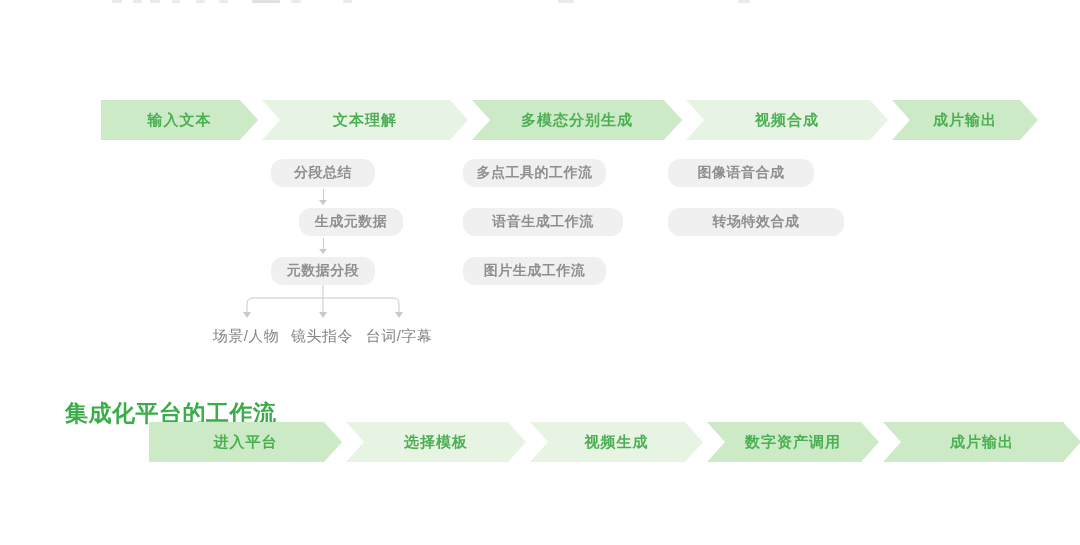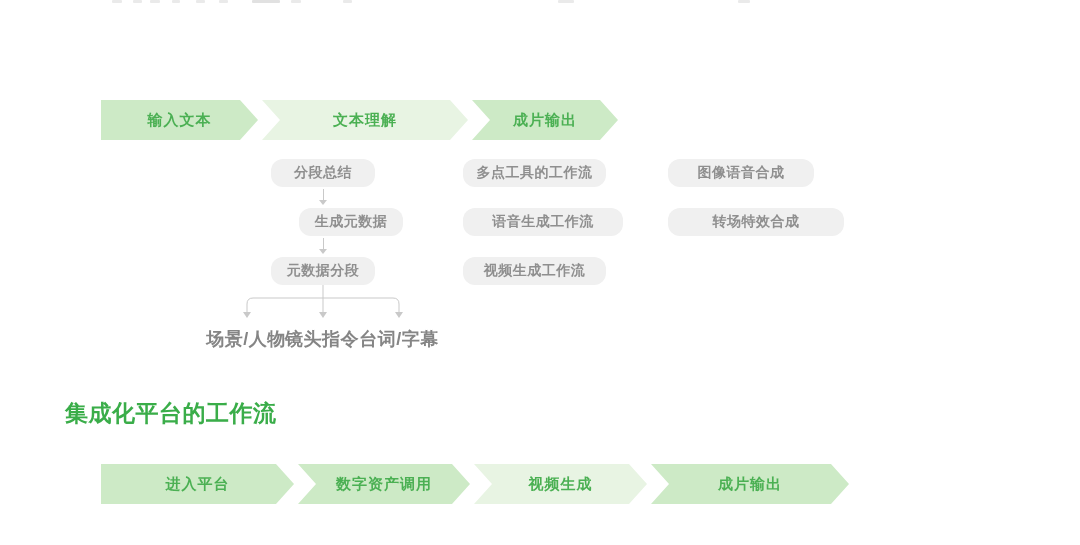"多模态分别生成" div.chev { html: none -> <div>多模态分别生成</div> }
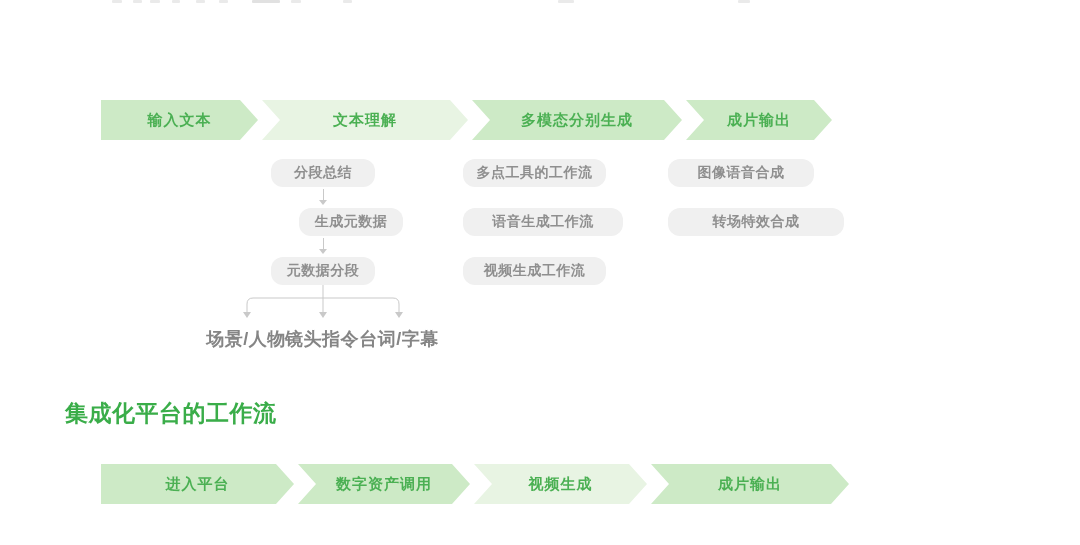"视频合成" div.chev { html: none -> <div>视频合成</div> }
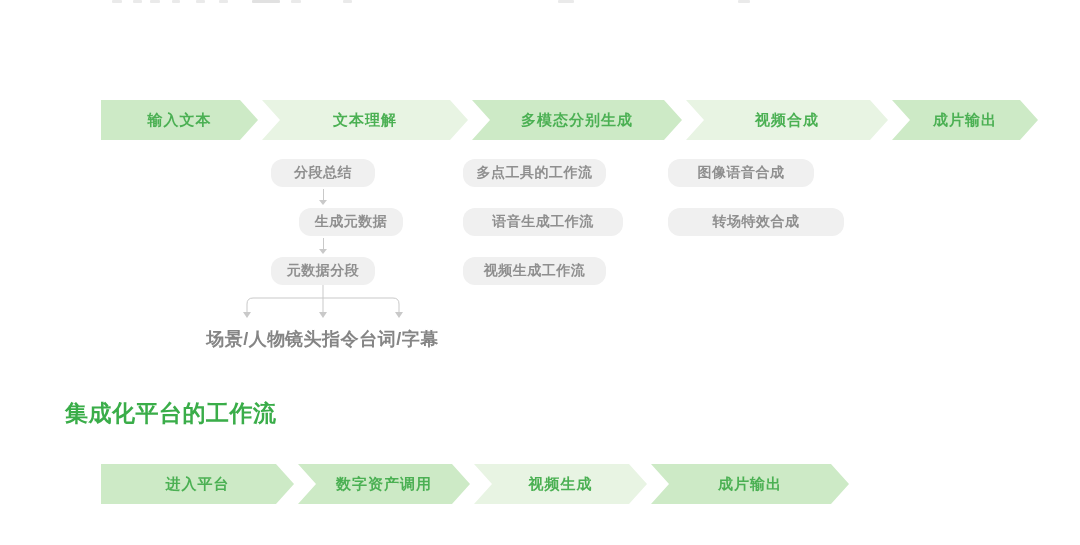"视频生成工作流" div.pbox { text: 视频 -> 图片 }
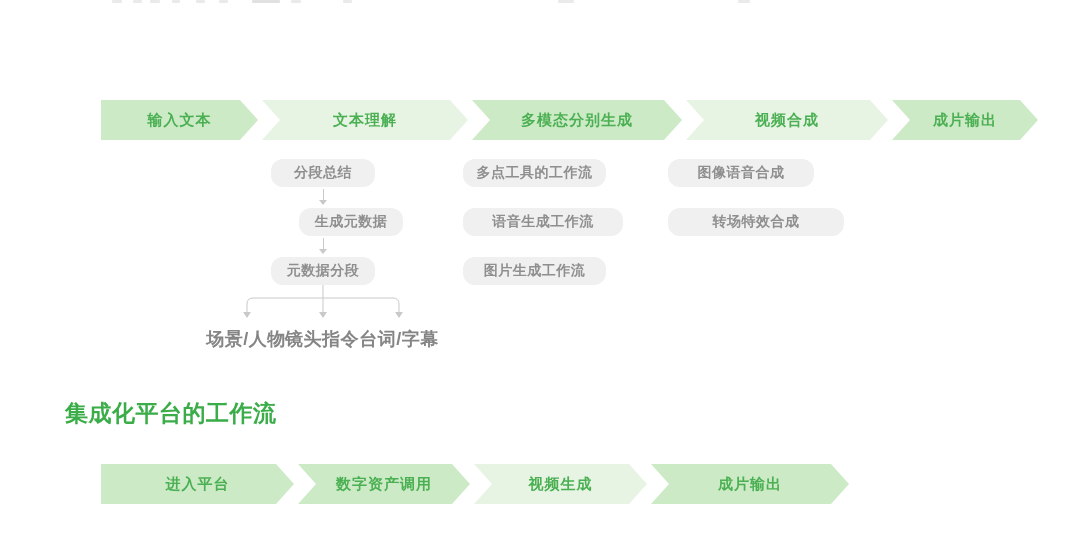"场景/人物" .leaf { font-size: 18px -> 15px; font-weight: 700 -> 400 }
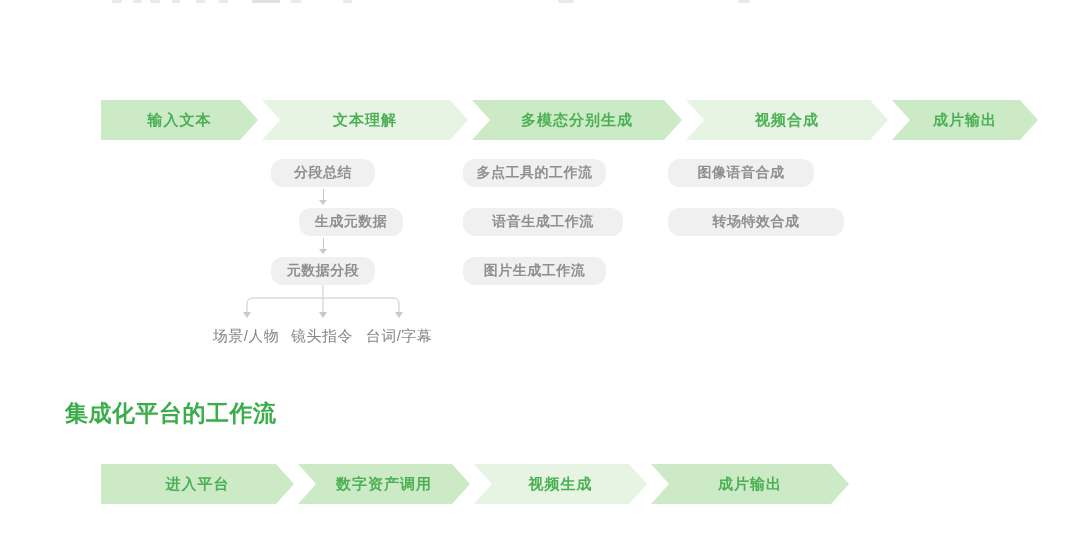"进入平台" div.flow-row { margin-left: none -> 48px; top: 464px -> 422px }
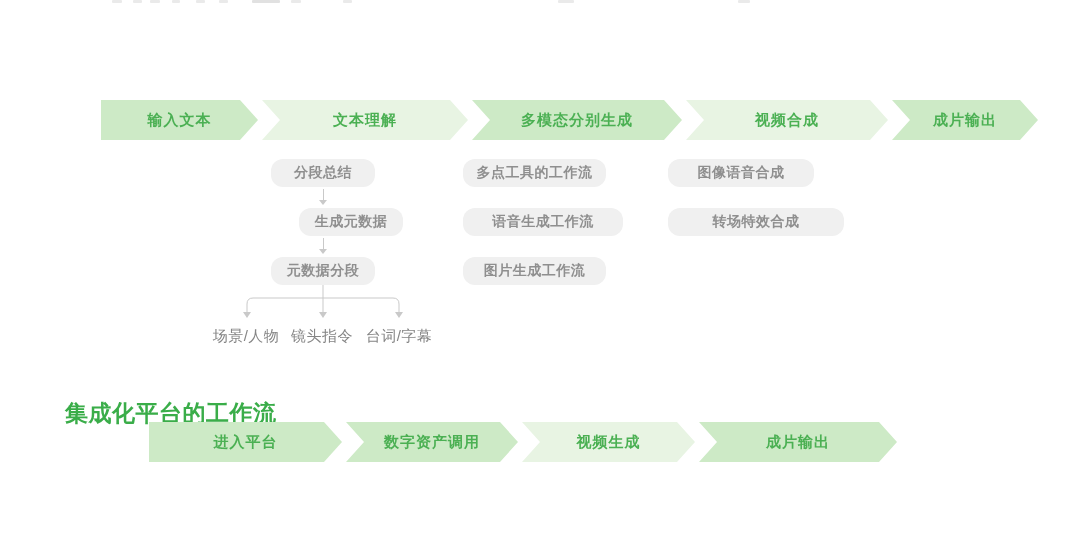"选择模板" div.chev { html: none -> <div>选择模板</div> }
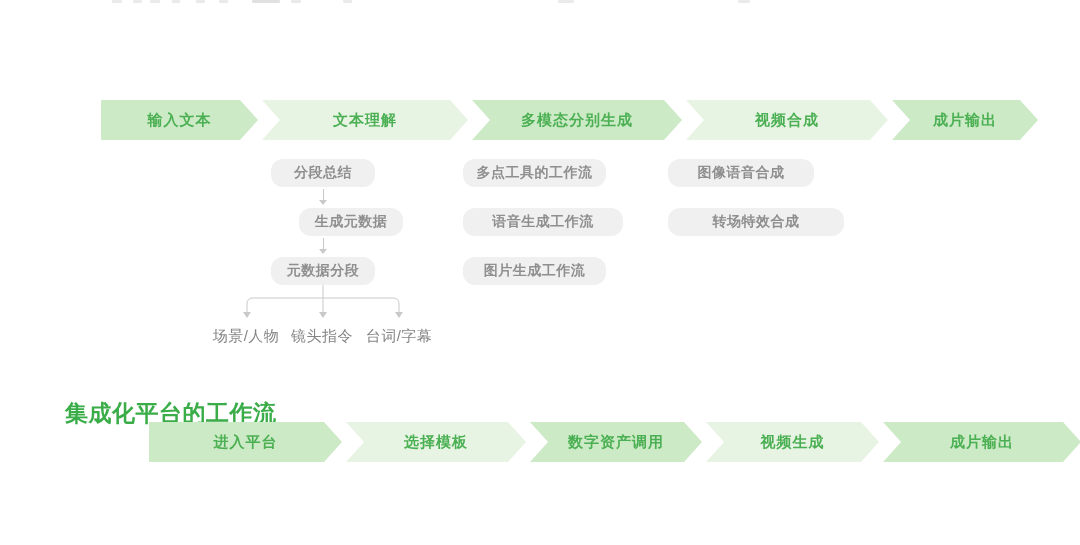"数字资产调用" div.chev { order: before "视频生成" -> after "视频生成" }
